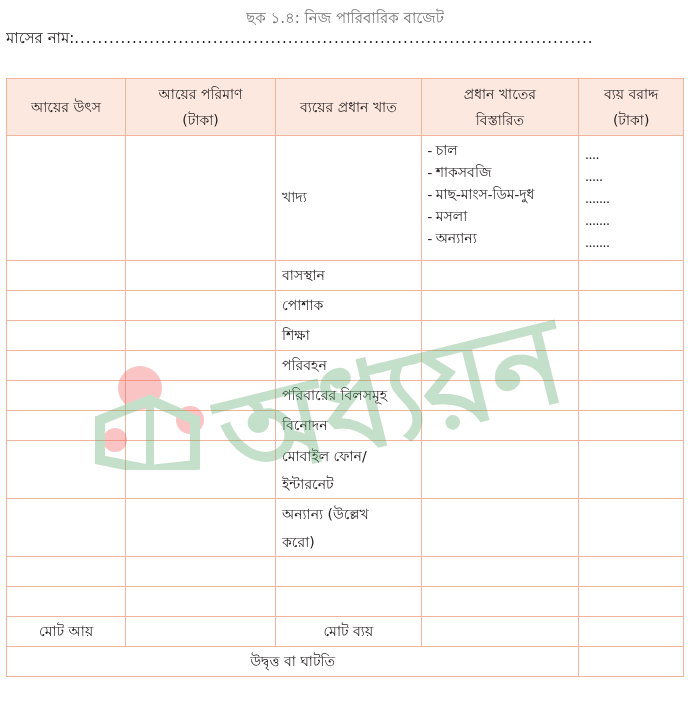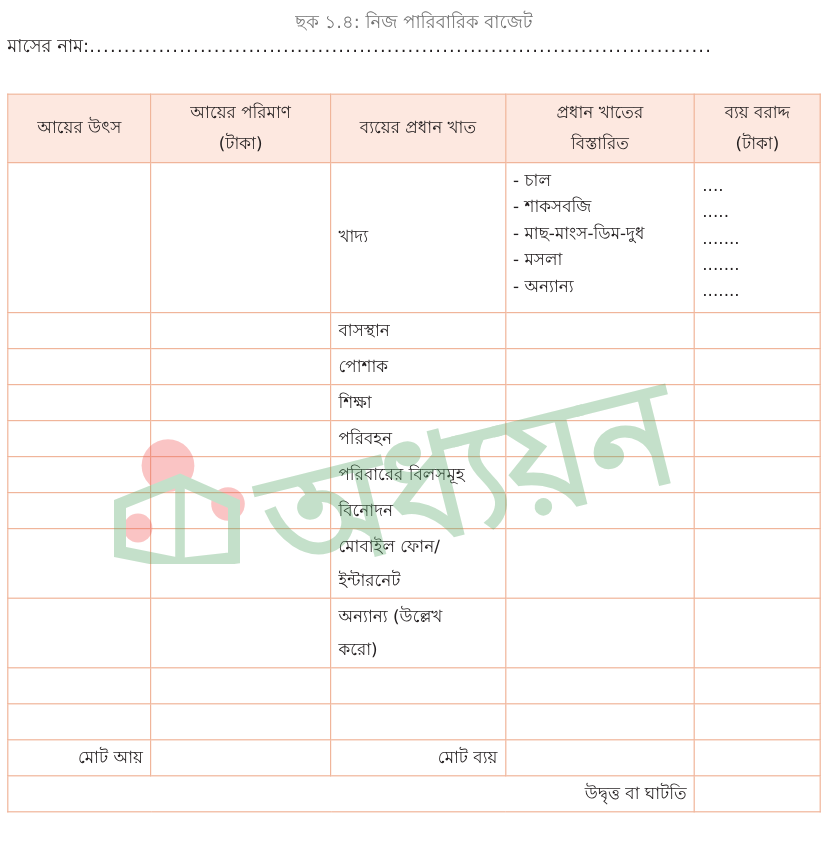"- চাল" .khaddo td { font-family: none -> Liberation Serif, serif }
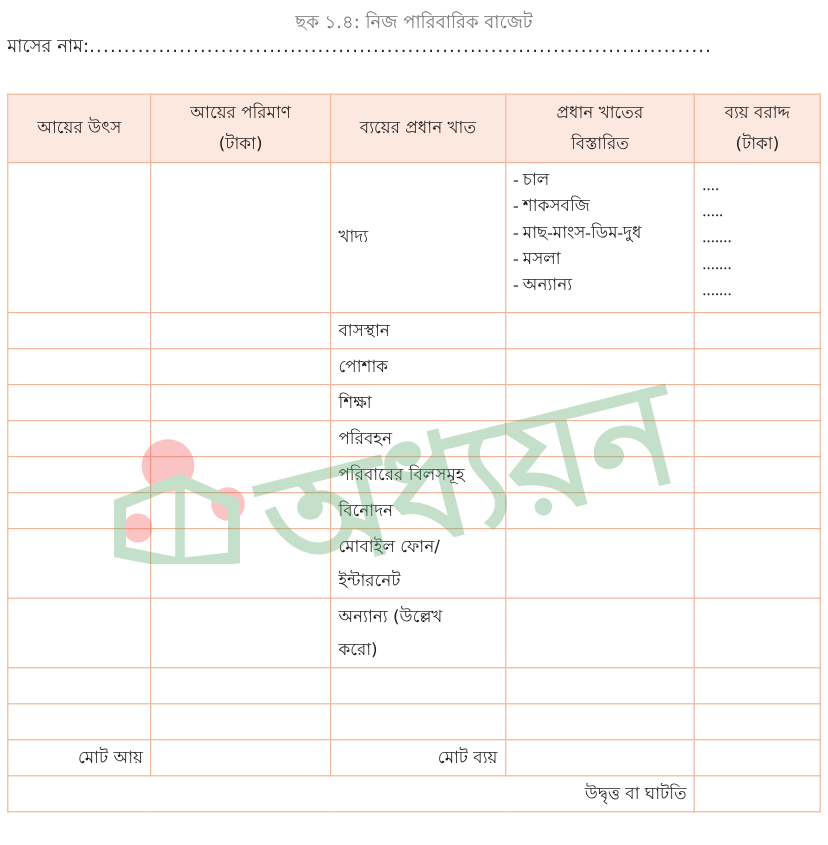"মোট আয়" .right { text-align: right -> center }
